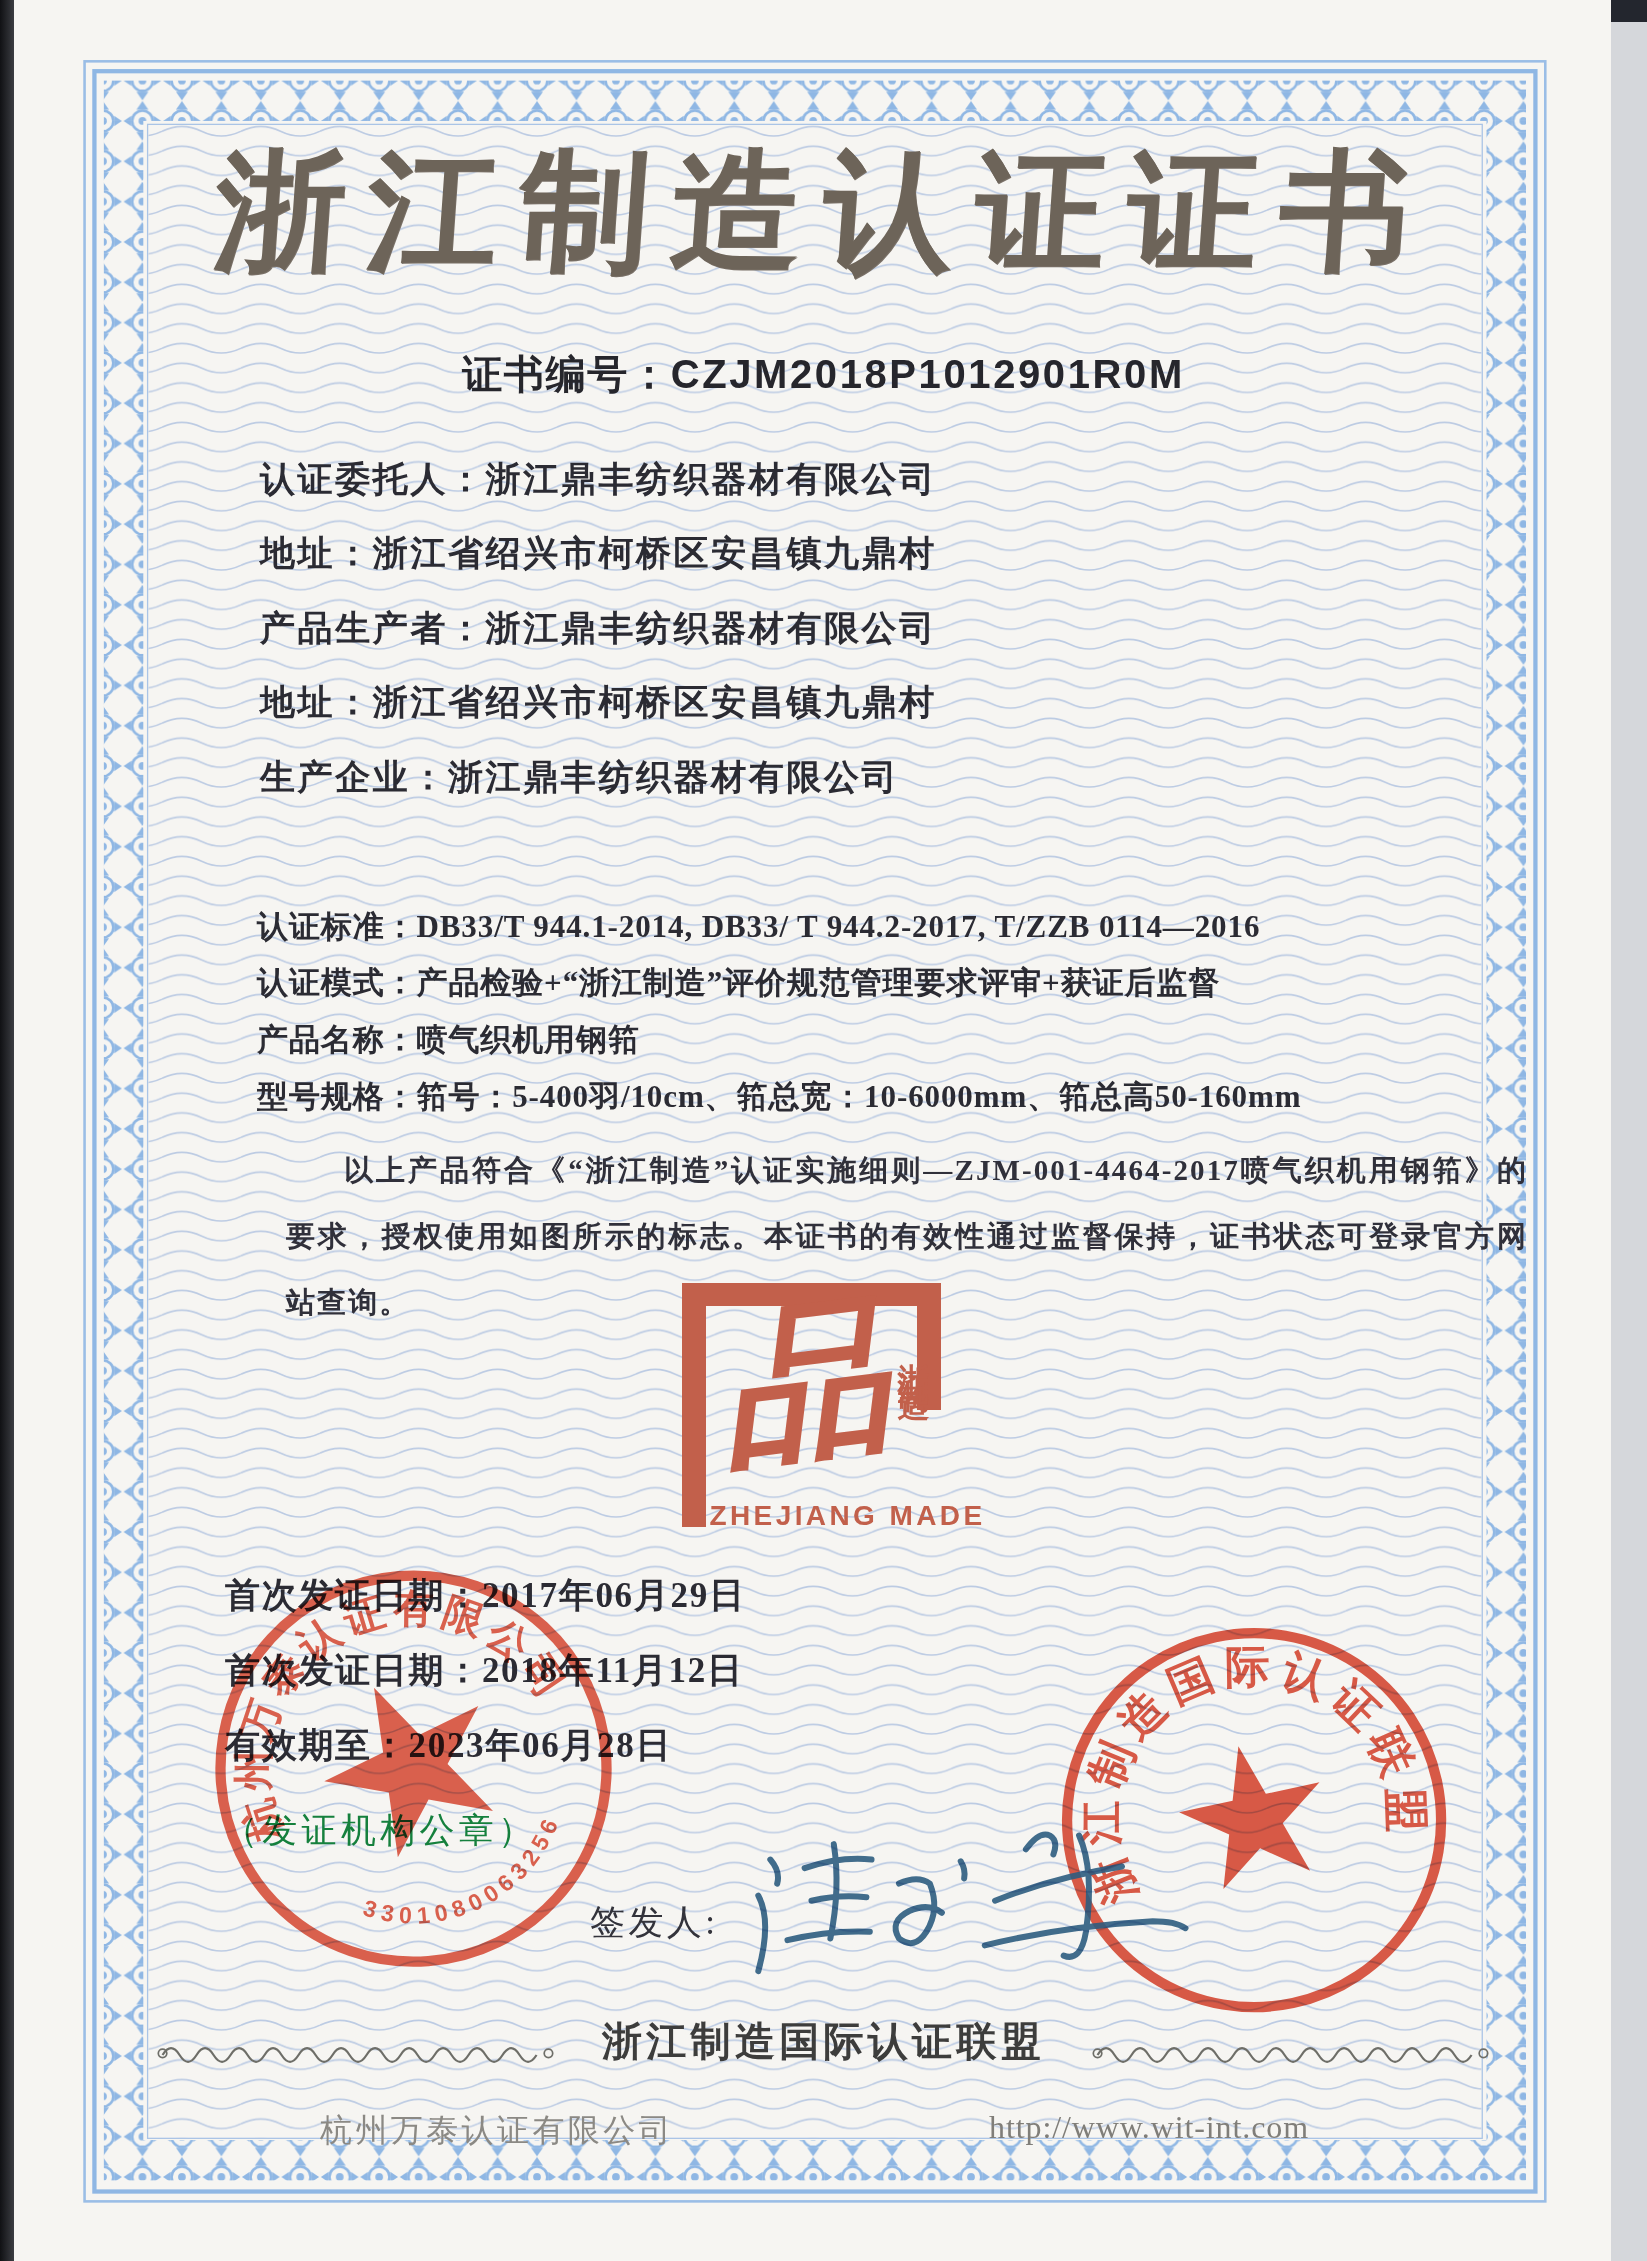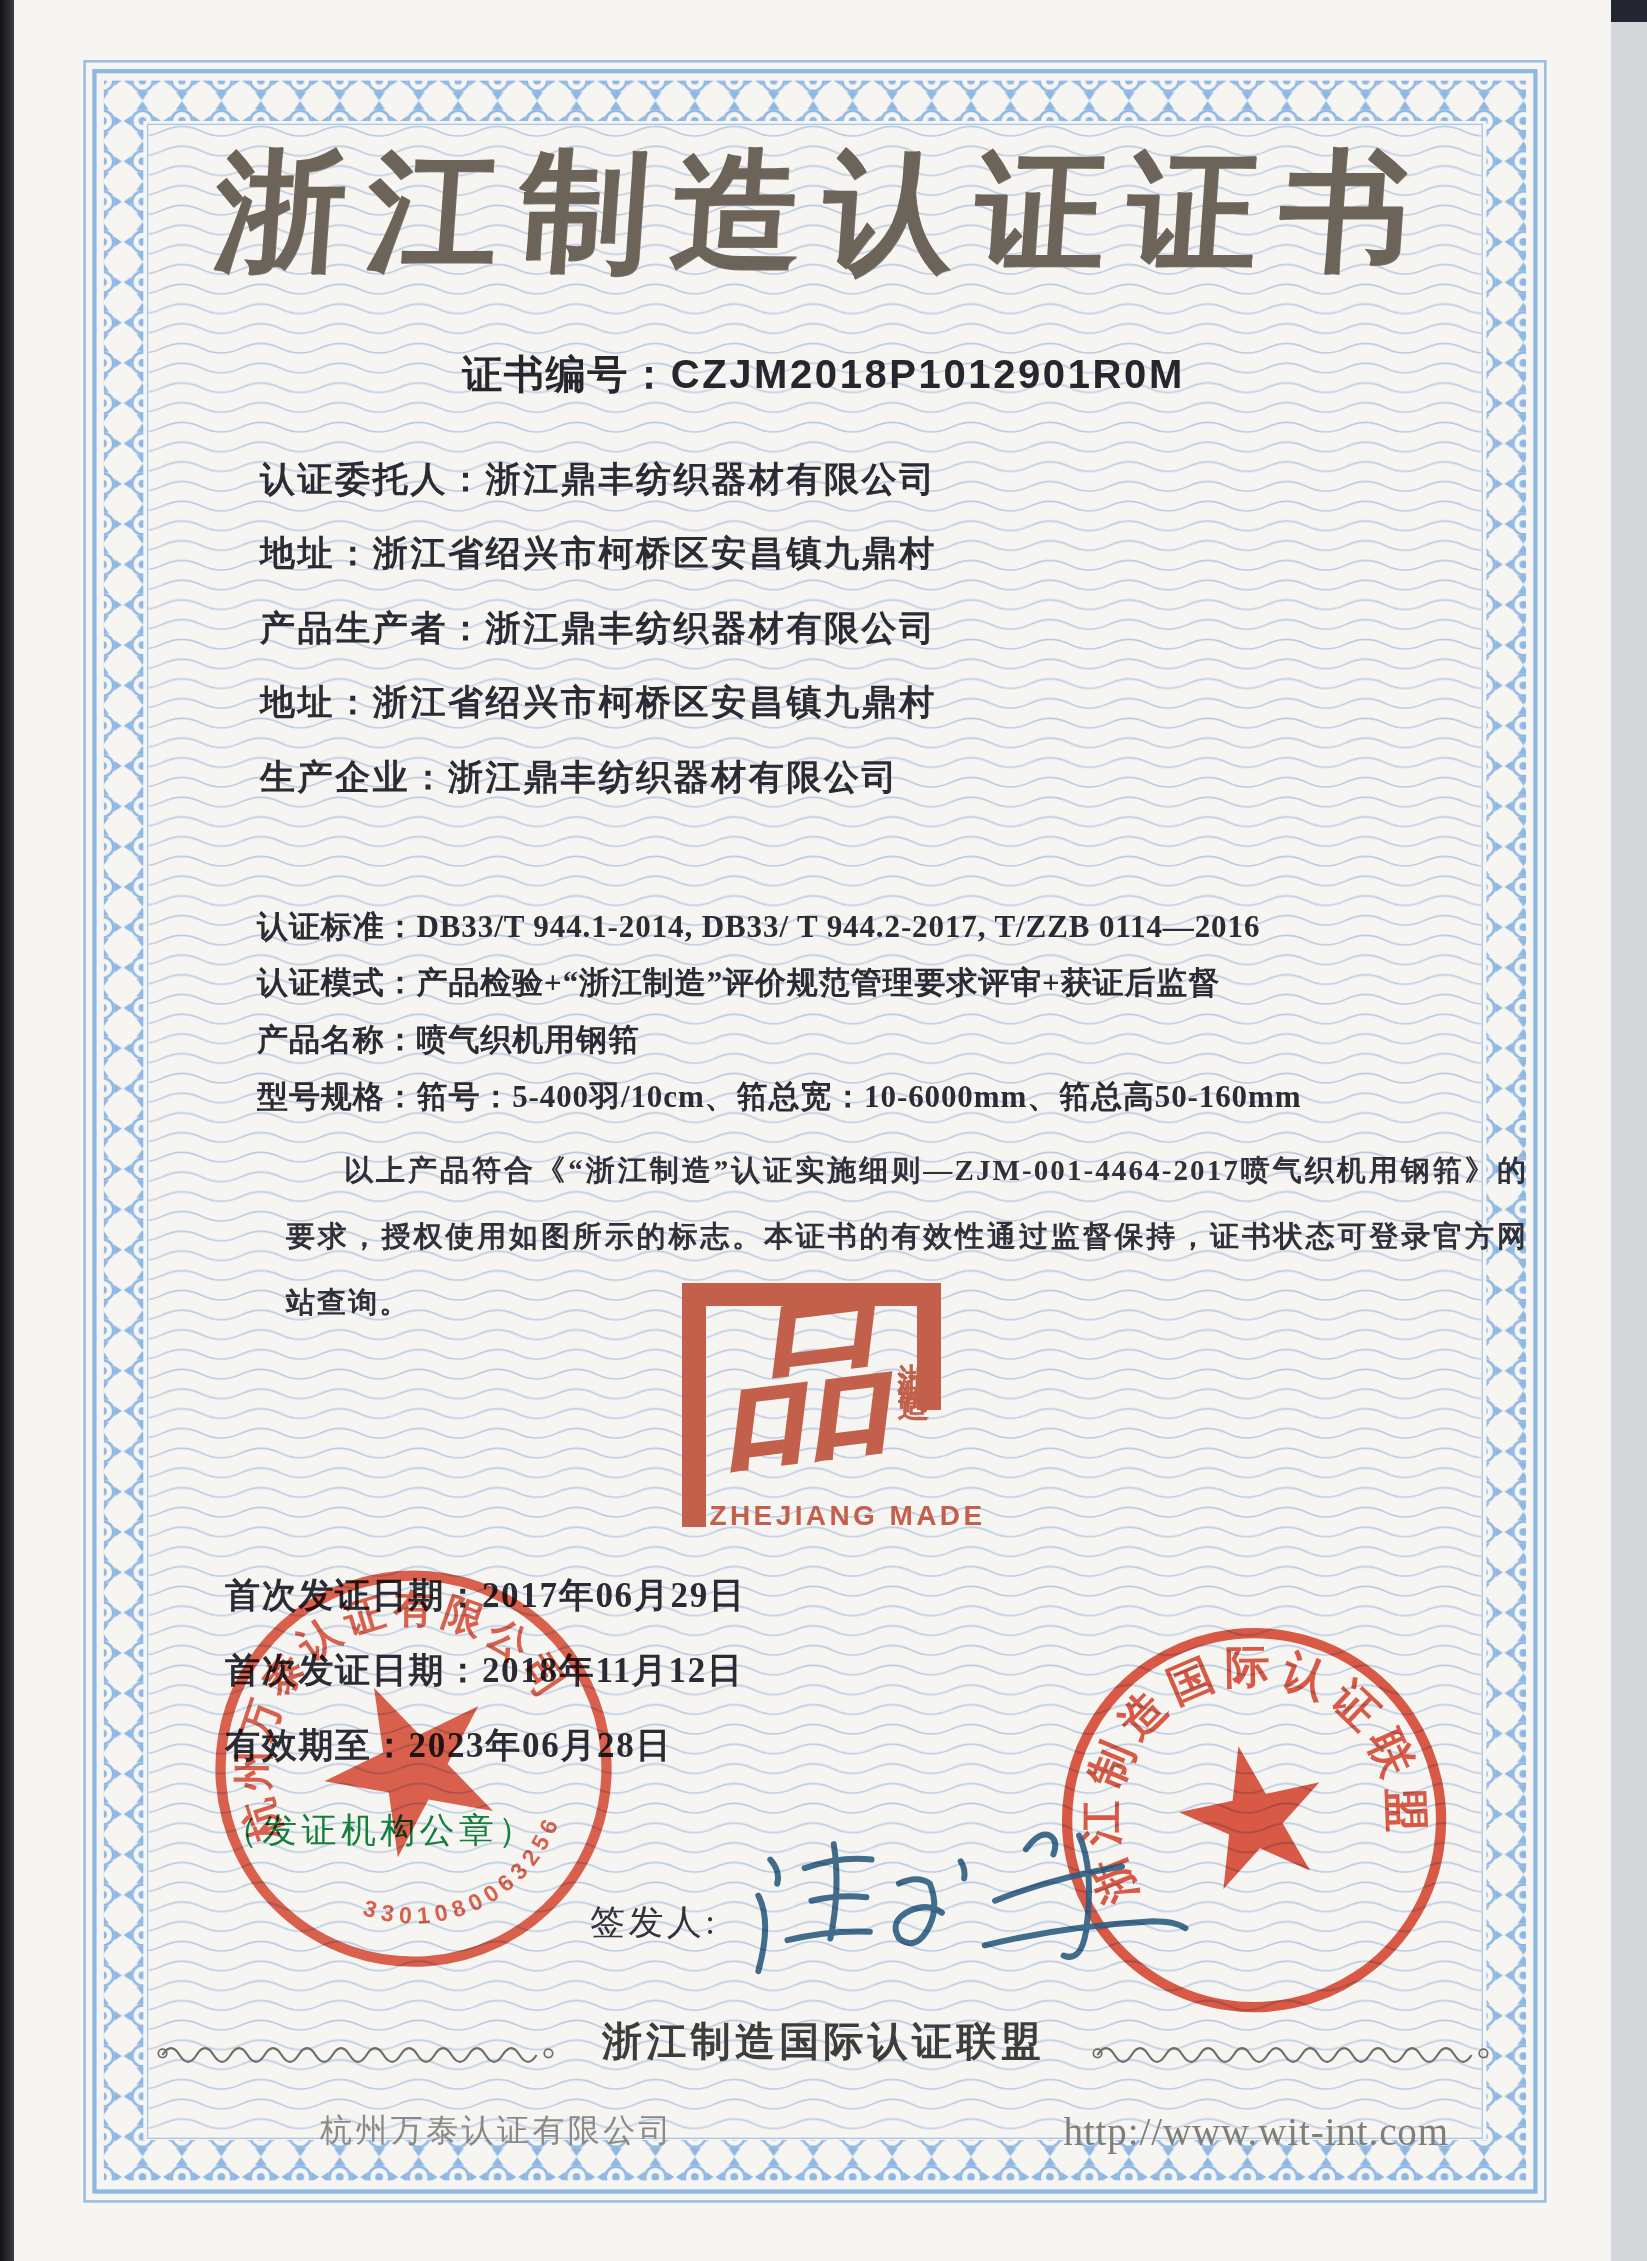"http://www.wit-int.com" #footer-url { font-size: 39px -> 32px; text-align: right -> center }
